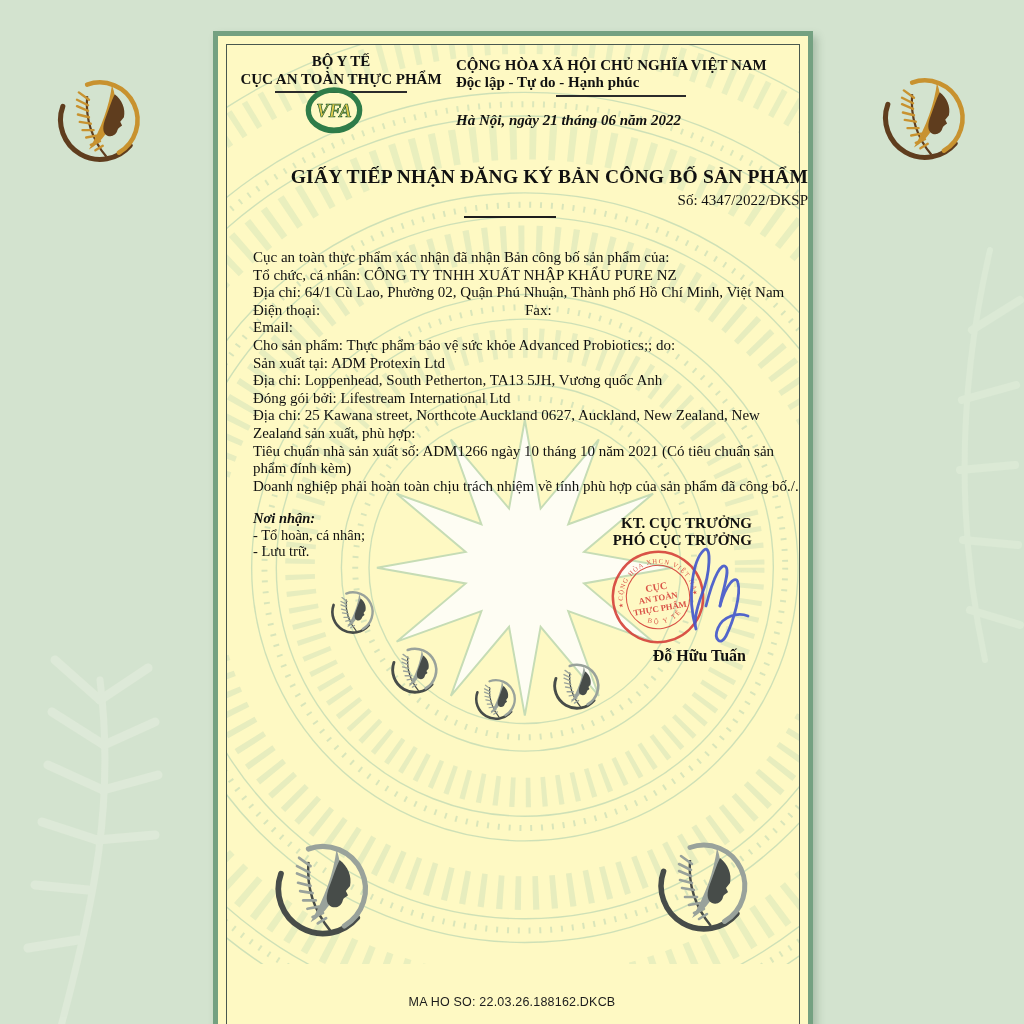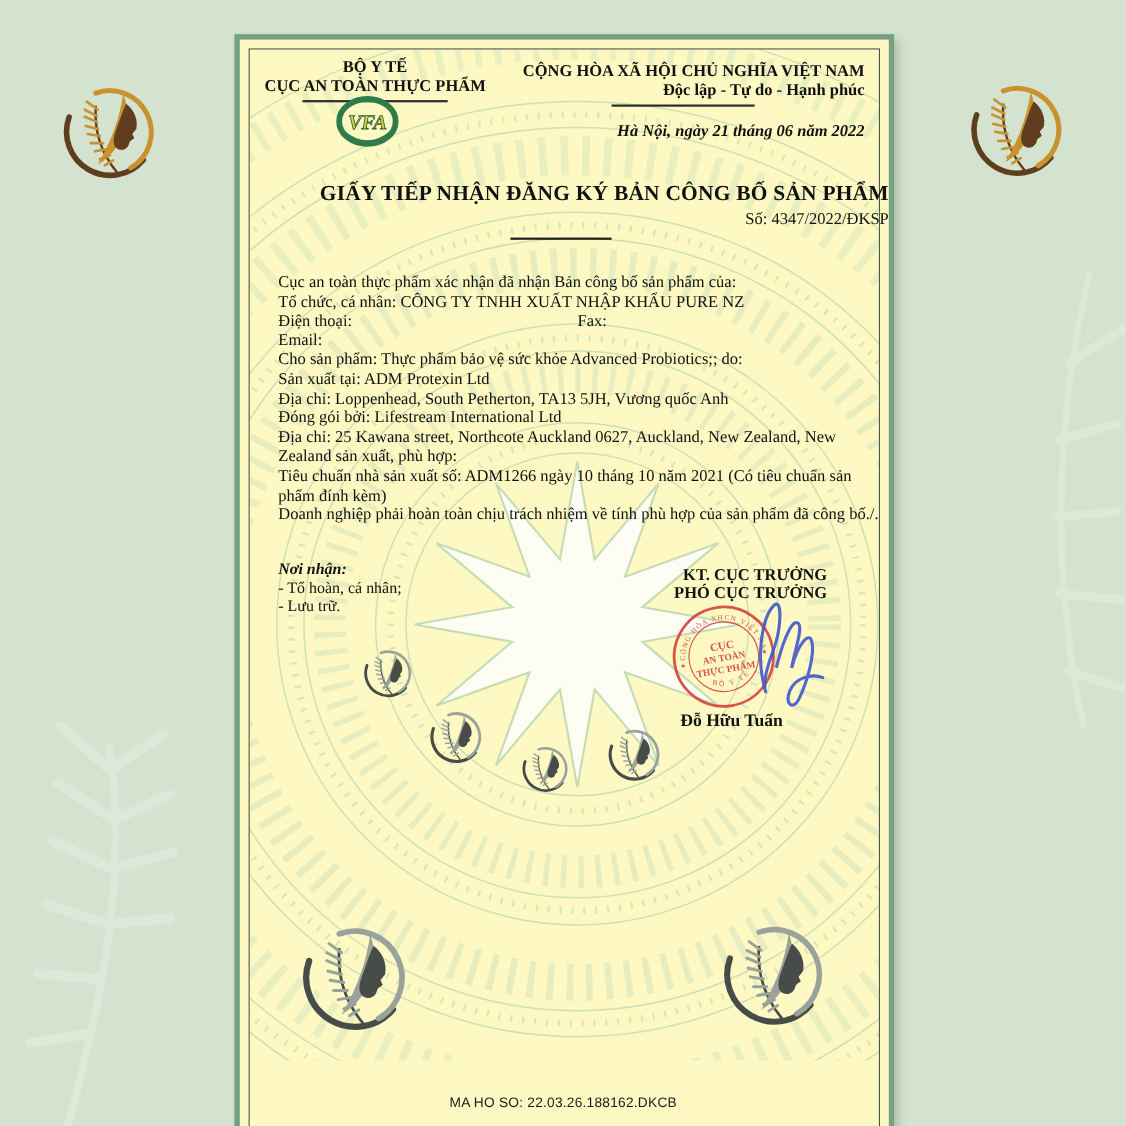"CỘNG HÒA XÃ HỘI CHỦ" .h-right { text-align: right -> left }
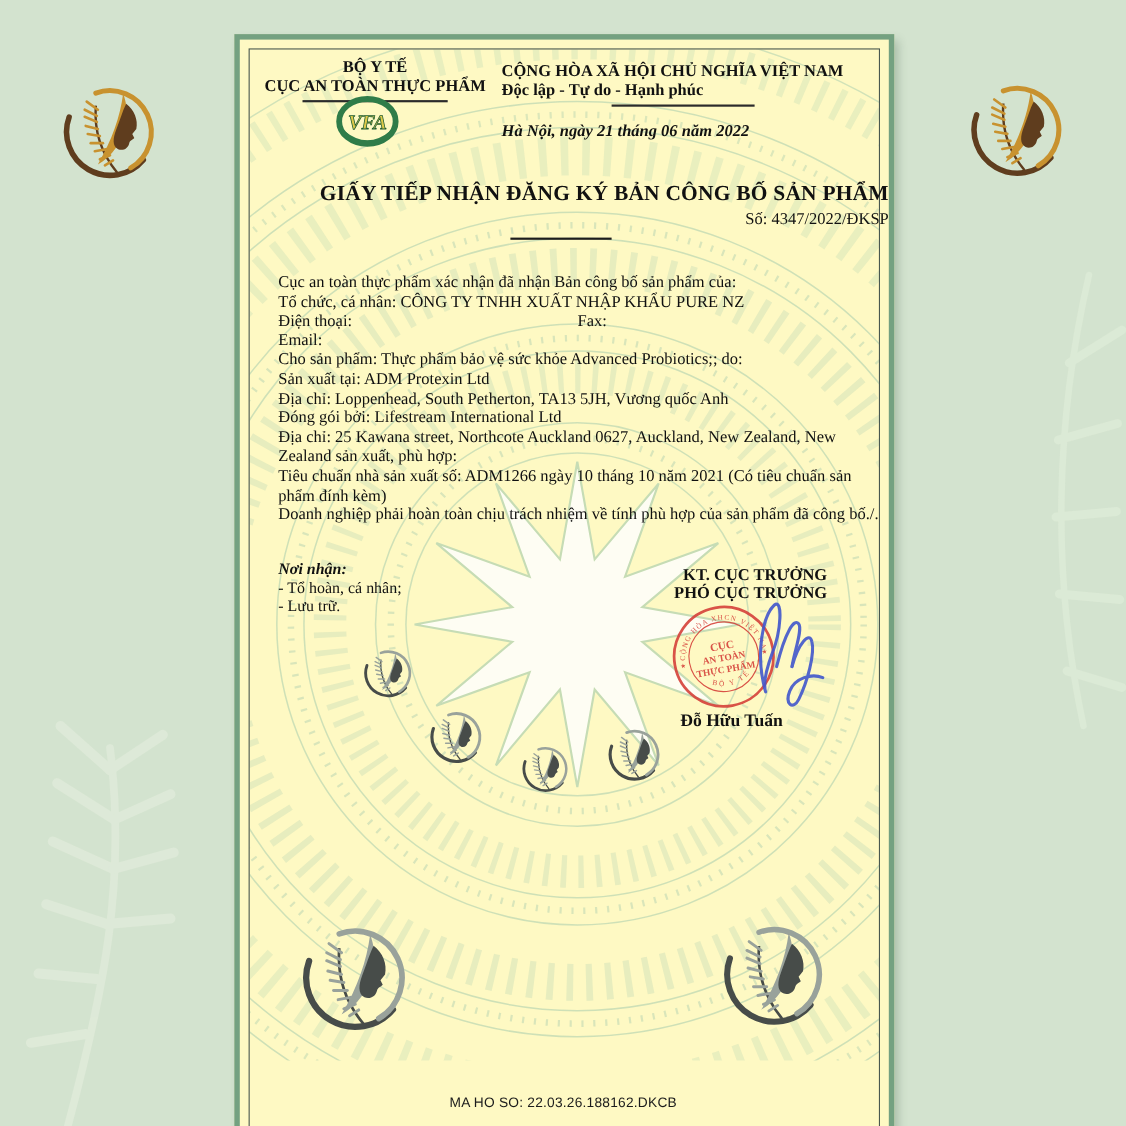"Địa chỉ: 64/1 Cù Lao," div.line { html: none -> <div>Địa chỉ: 64/1 Cù Lao, Phường 02, Quận Phú Nhuận, Thành phố Hồ Chí Minh, Việt Nam</div> }
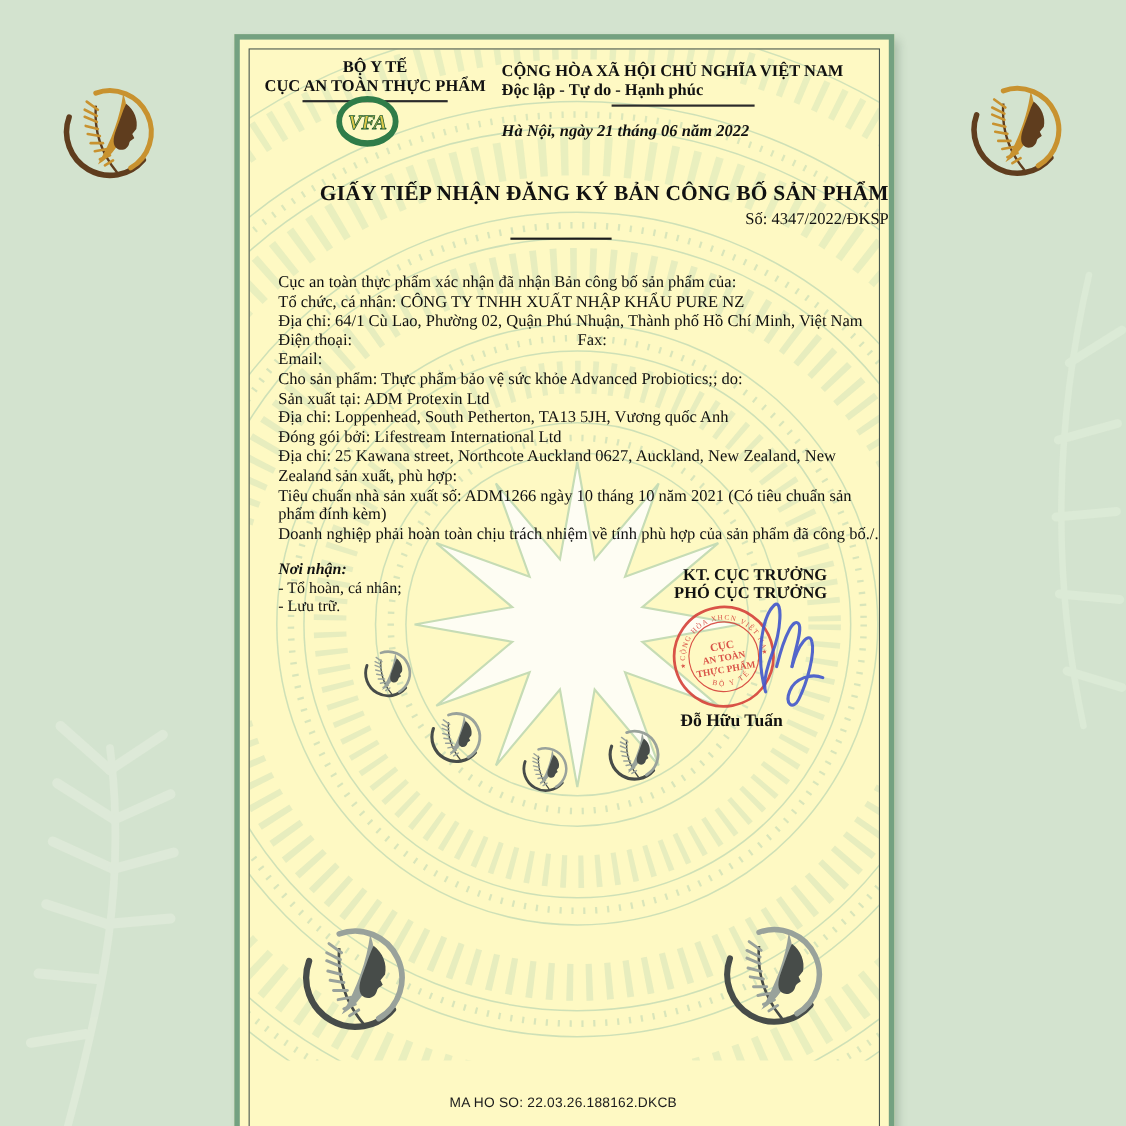"Đỗ Hữu Tuấn" .signer-name { left: 352px -> 338px; text-align: center -> right }
